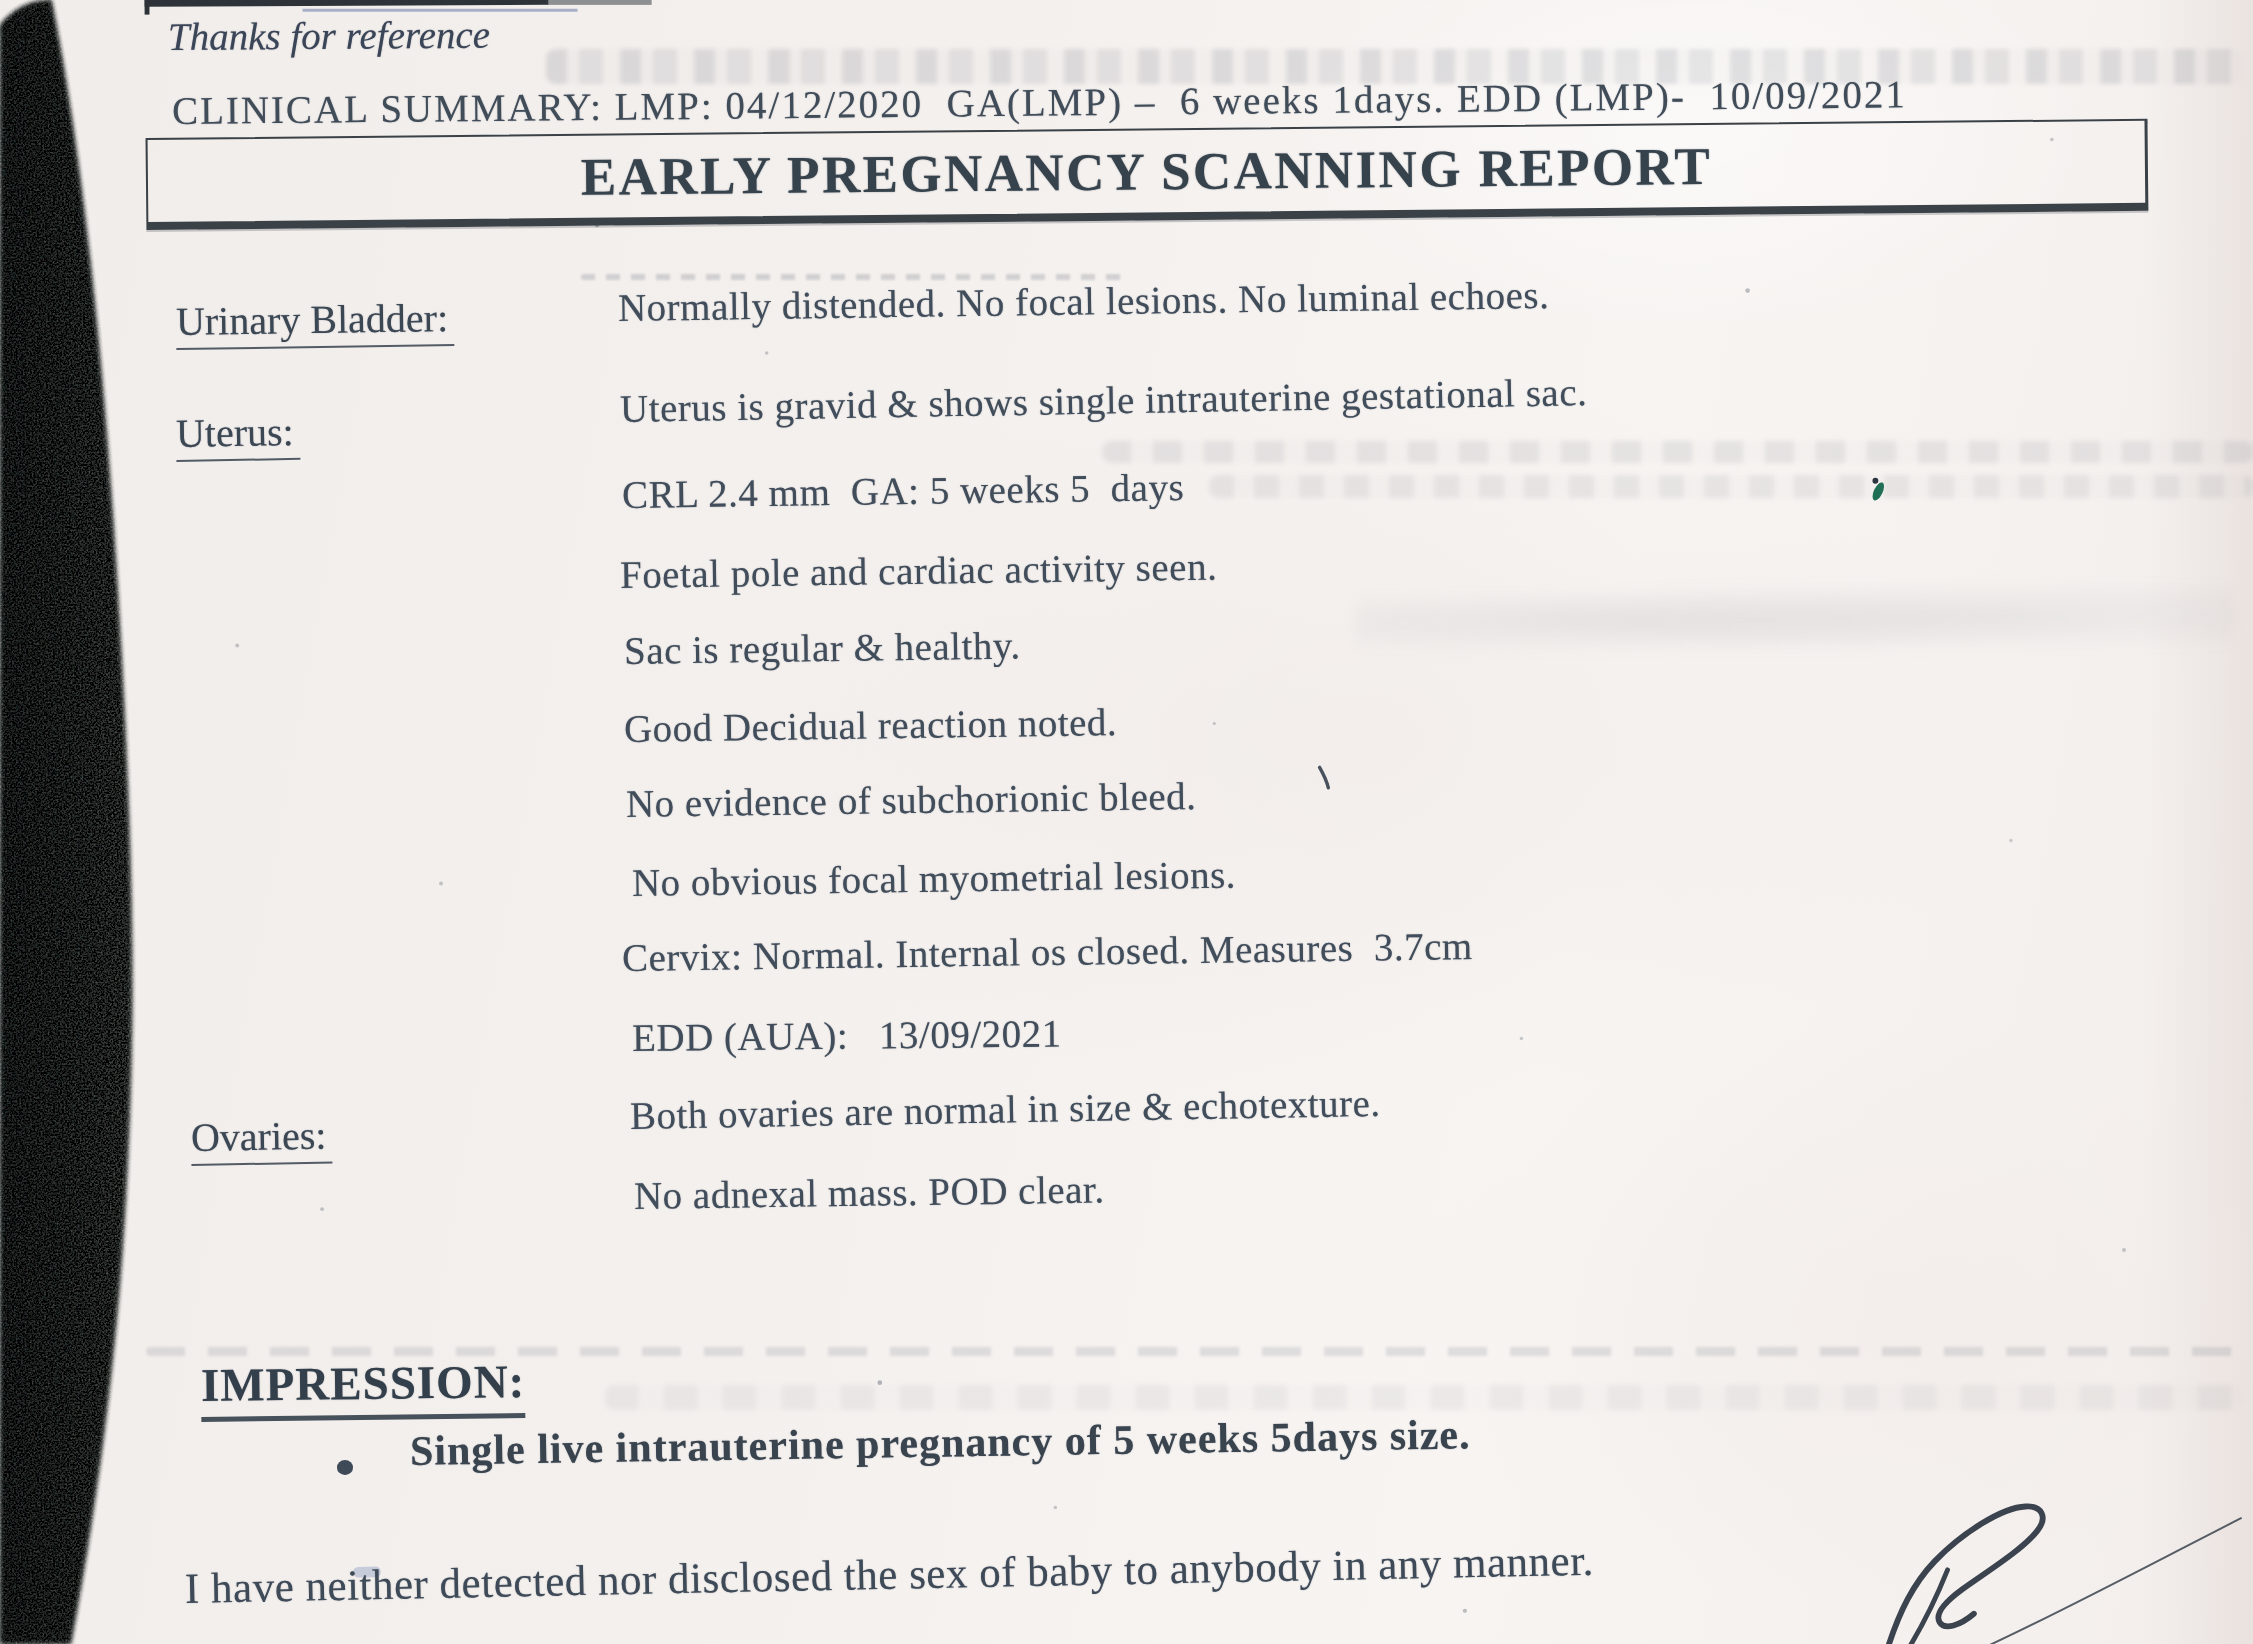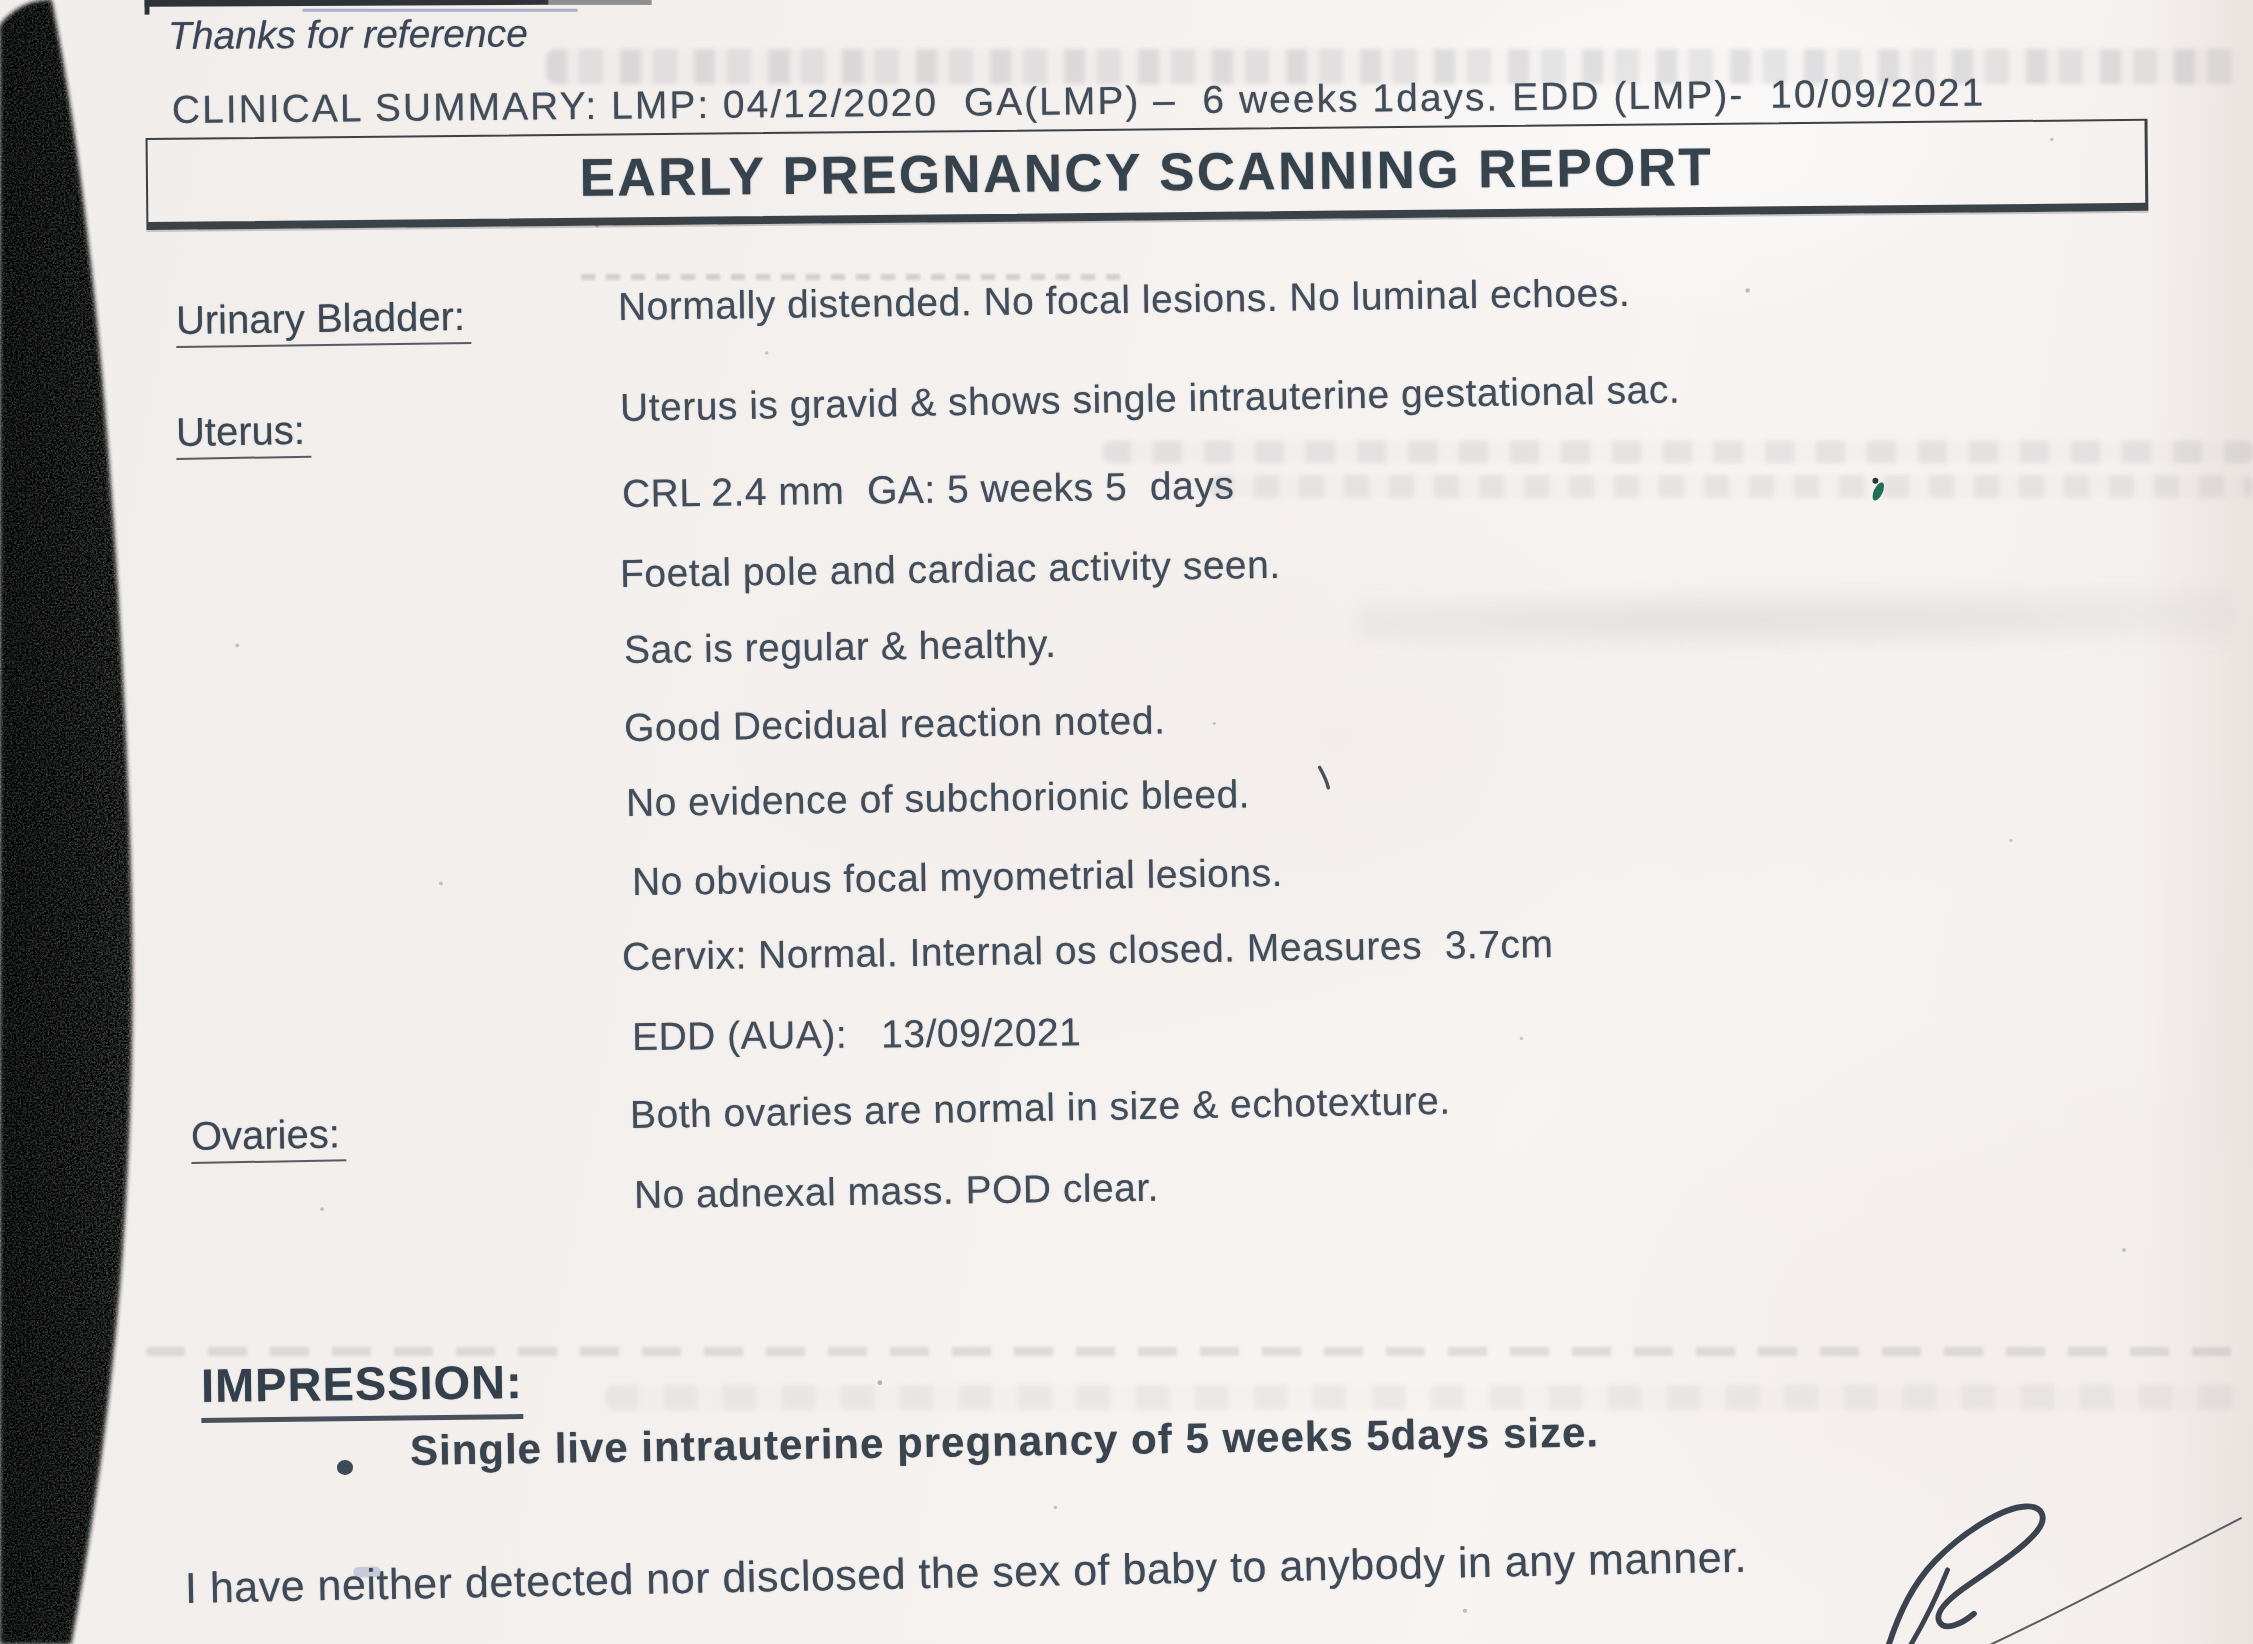"Thanks for reference" .page { font-family: Liberation Sans, sans-serif -> Liberation Serif, serif }
